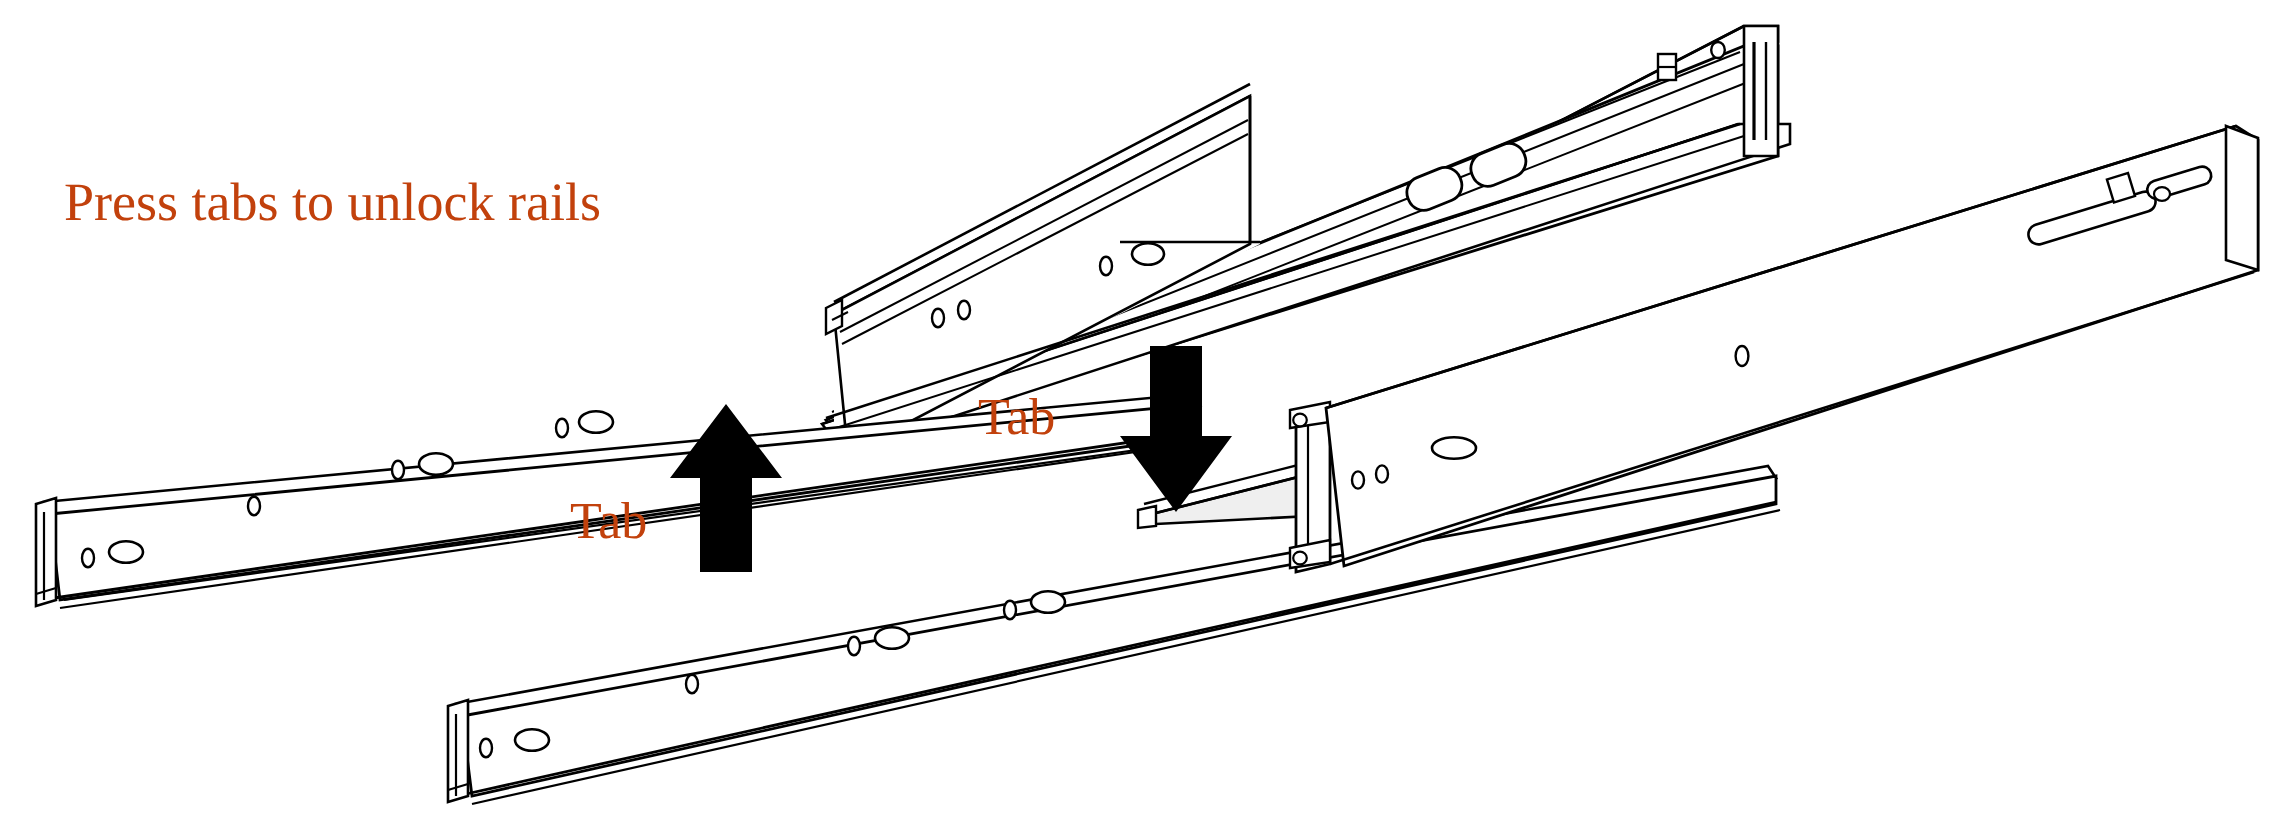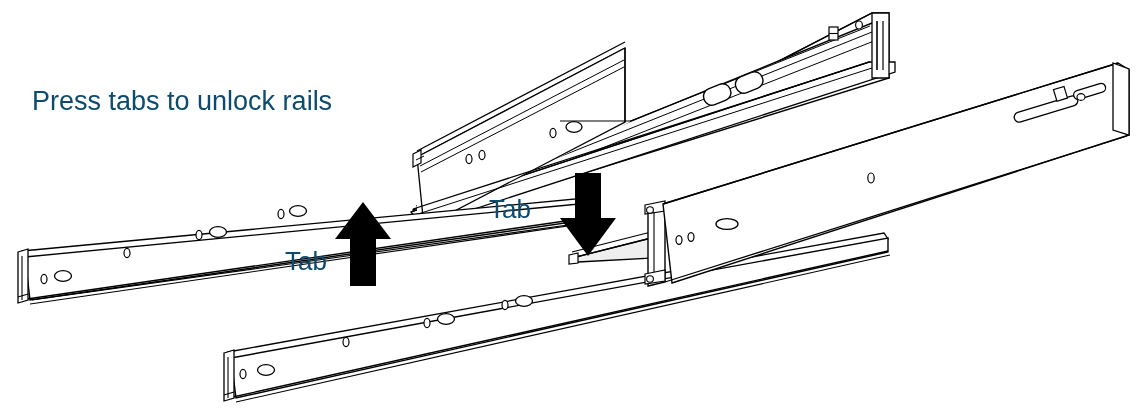"Press tabs to unlock rails" .label { color: #0c4a6e -> #c2410c; font-family: Liberation Sans, sans-serif -> Liberation Serif, serif }
